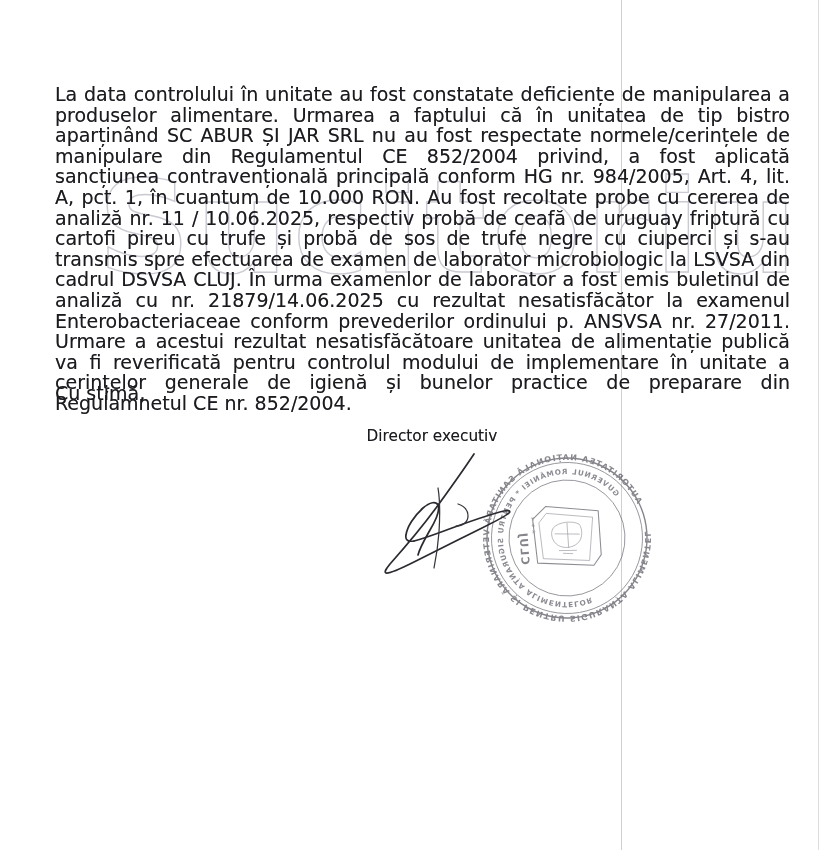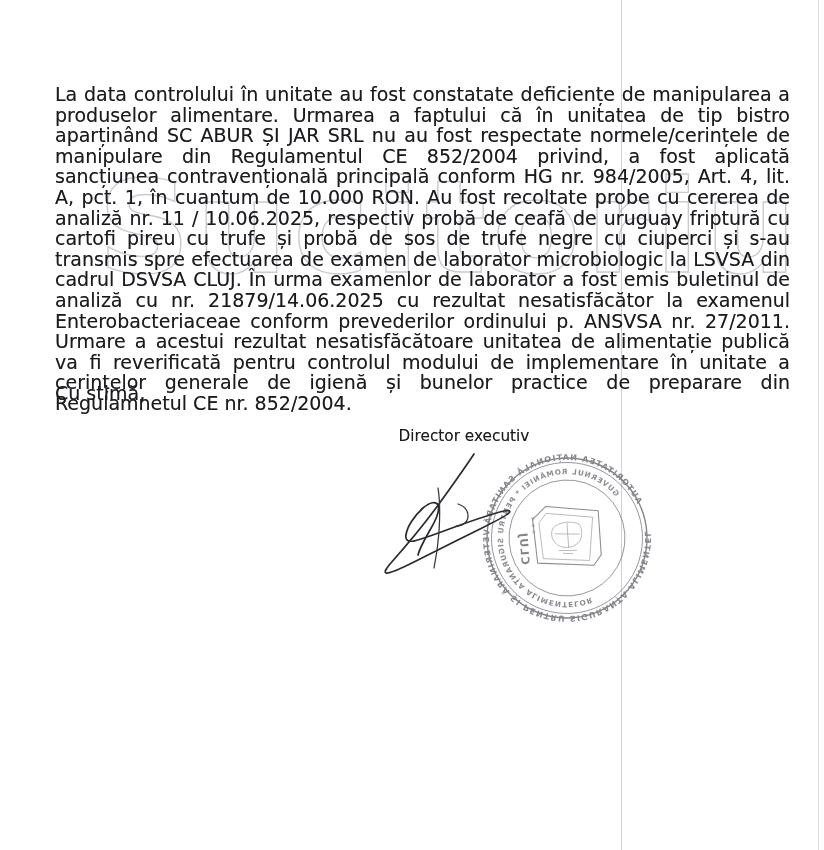"Director executiv" .sign-block { left: 364px -> 332px }
